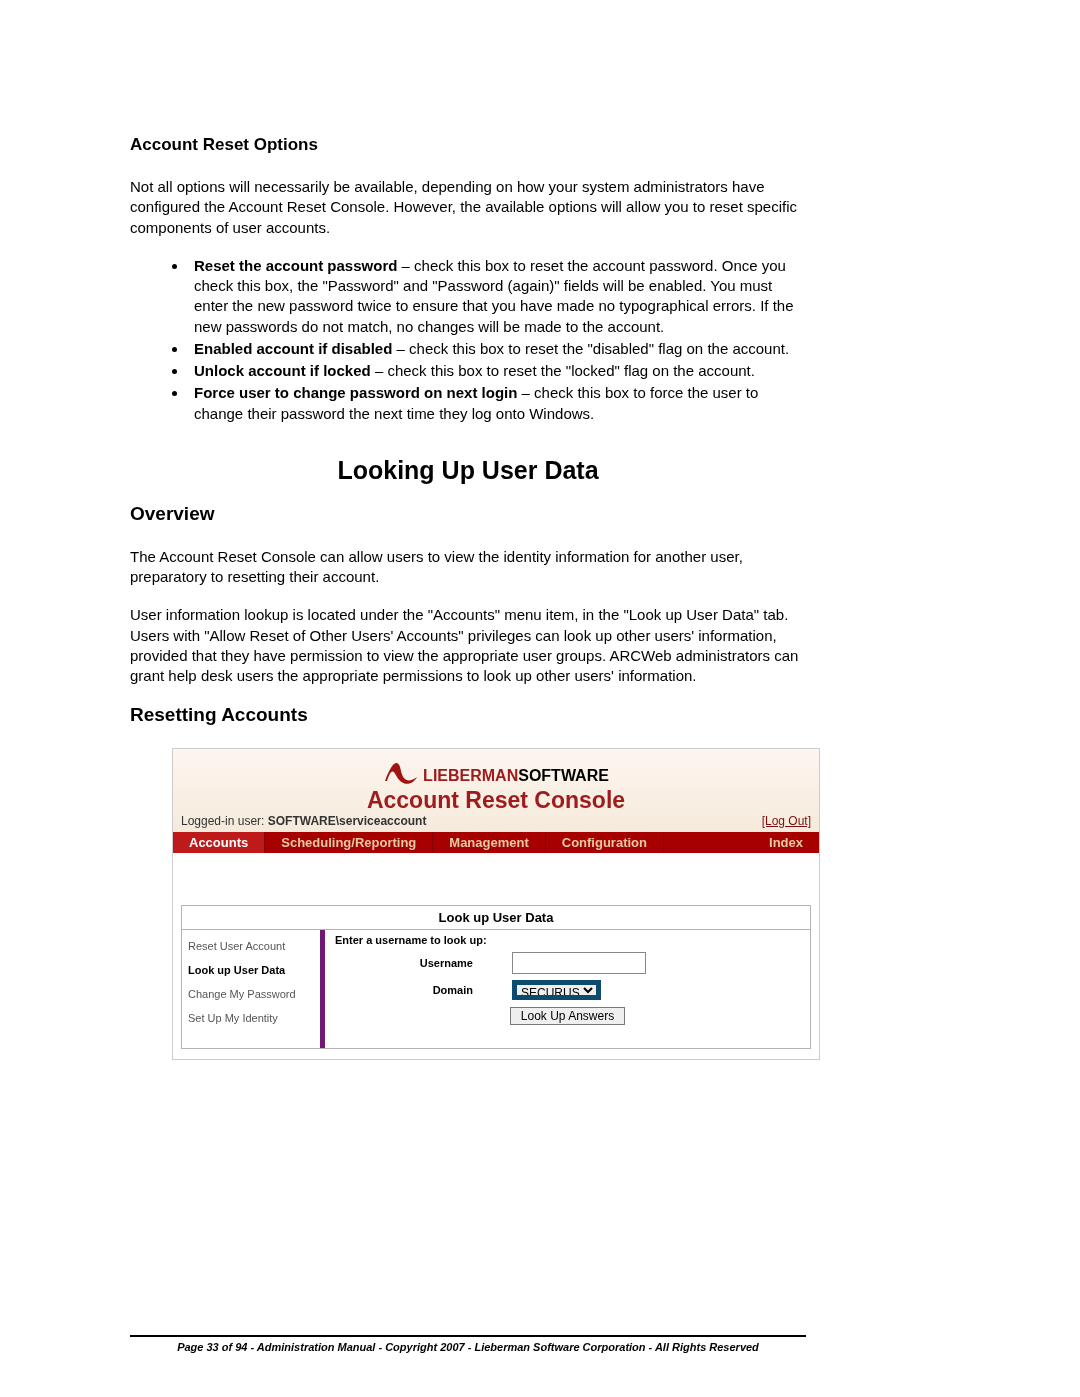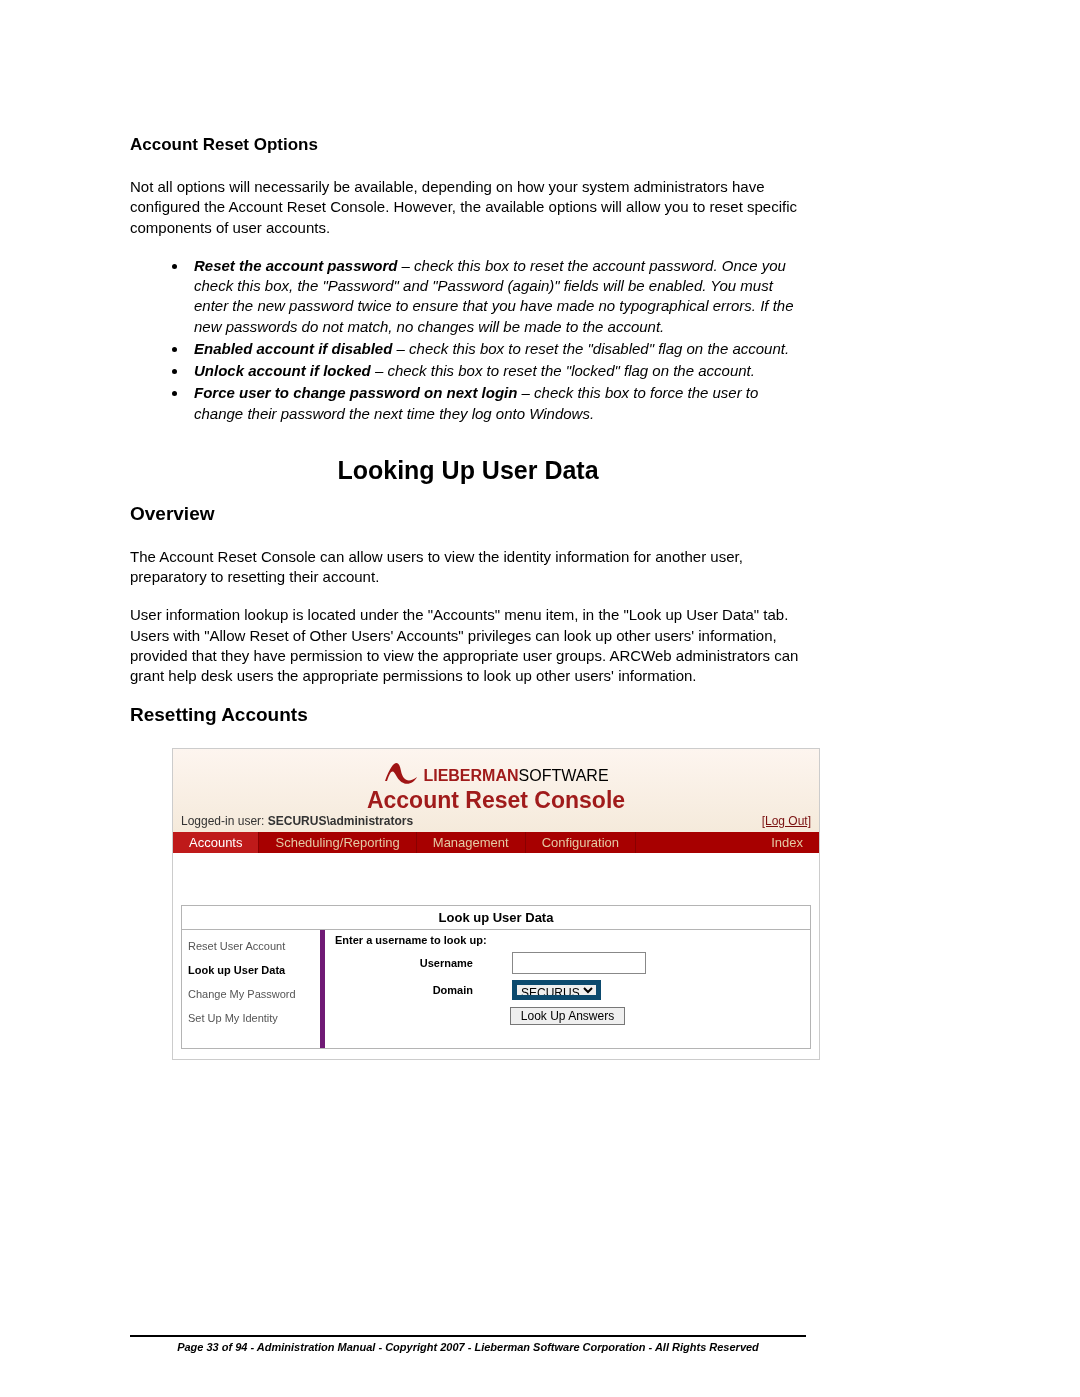"Reset the account password –" ul.bullets { font-style: italic -> none }
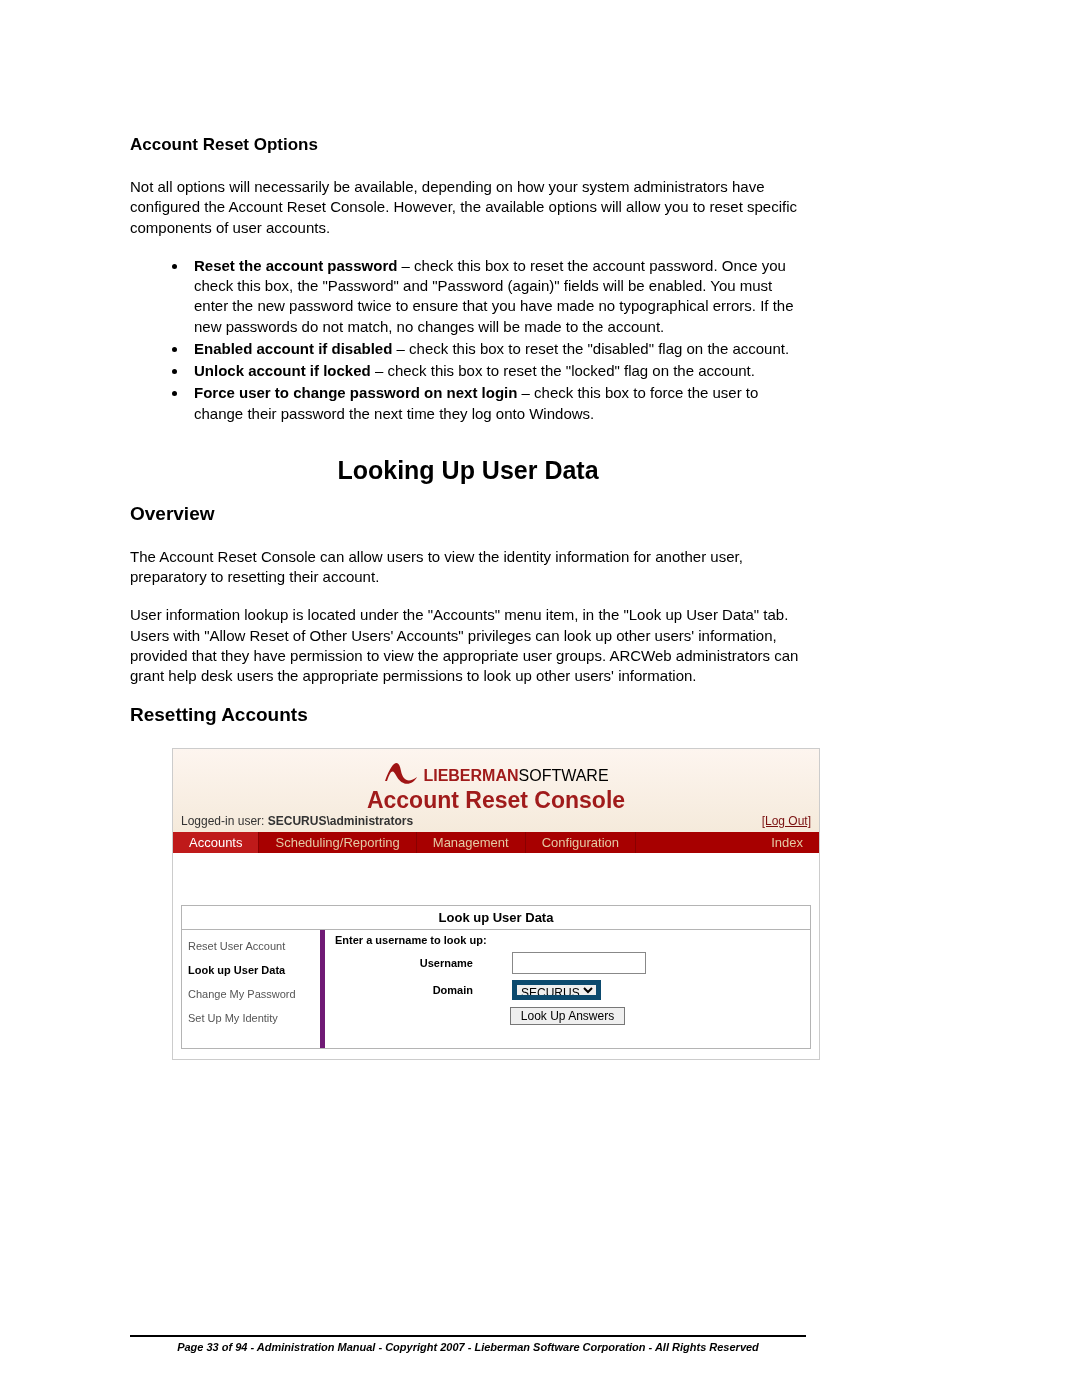"SOFTWARE" .logo-txt .thin { font-weight: normal -> bold }
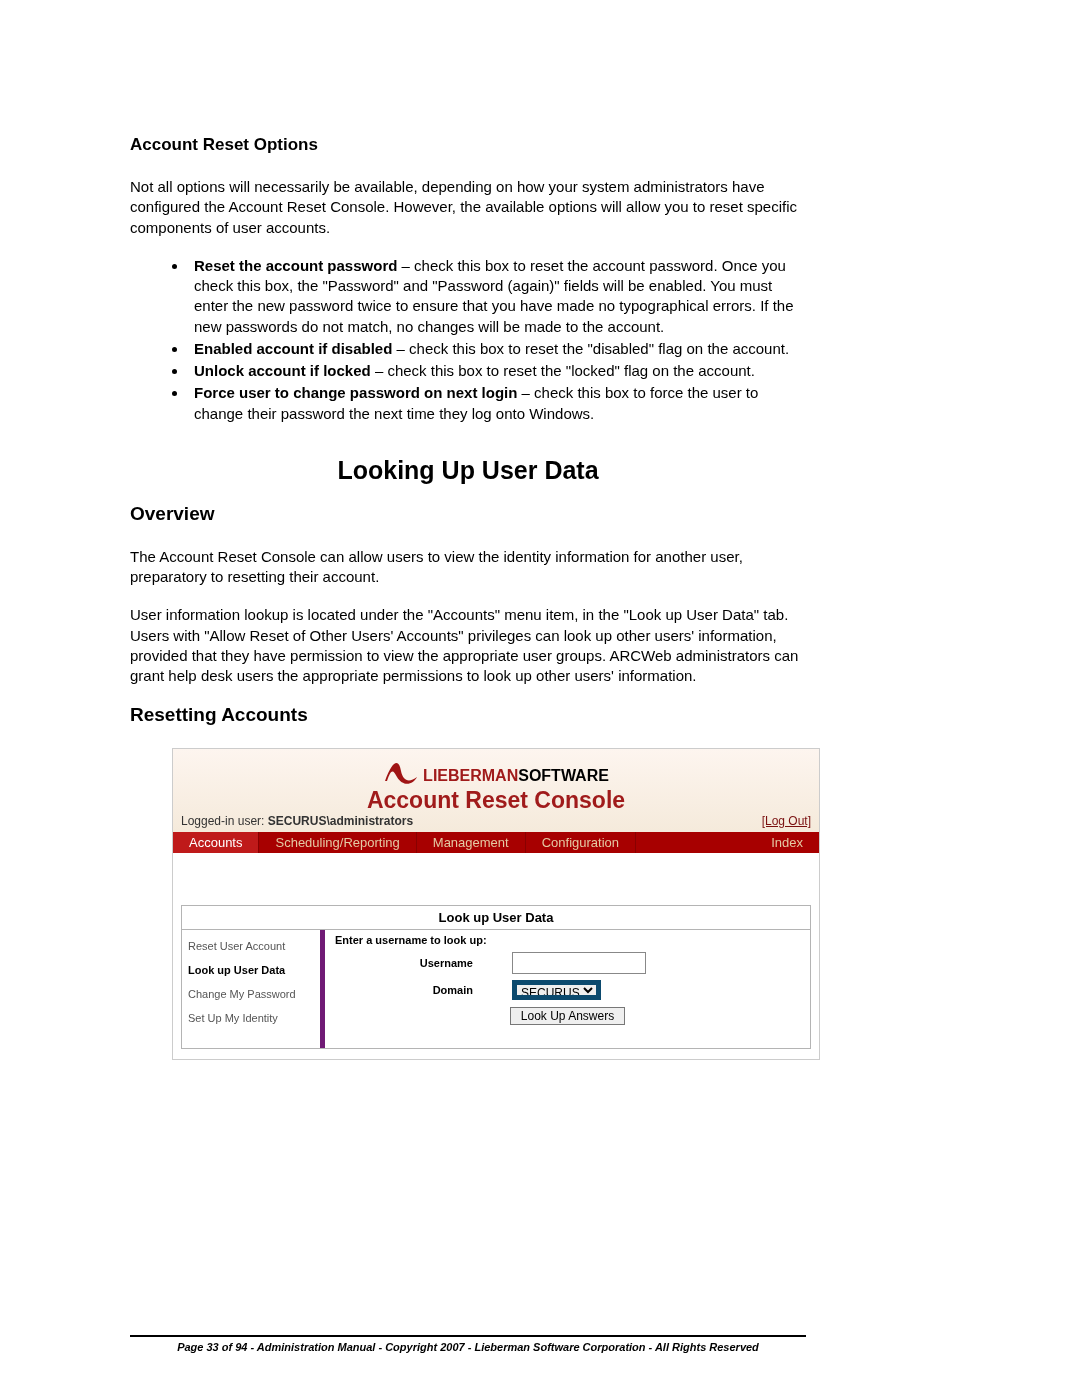"SECURUS\administrators" b { text: SECURUS\administrators -> SOFTWARE\serviceaccount }
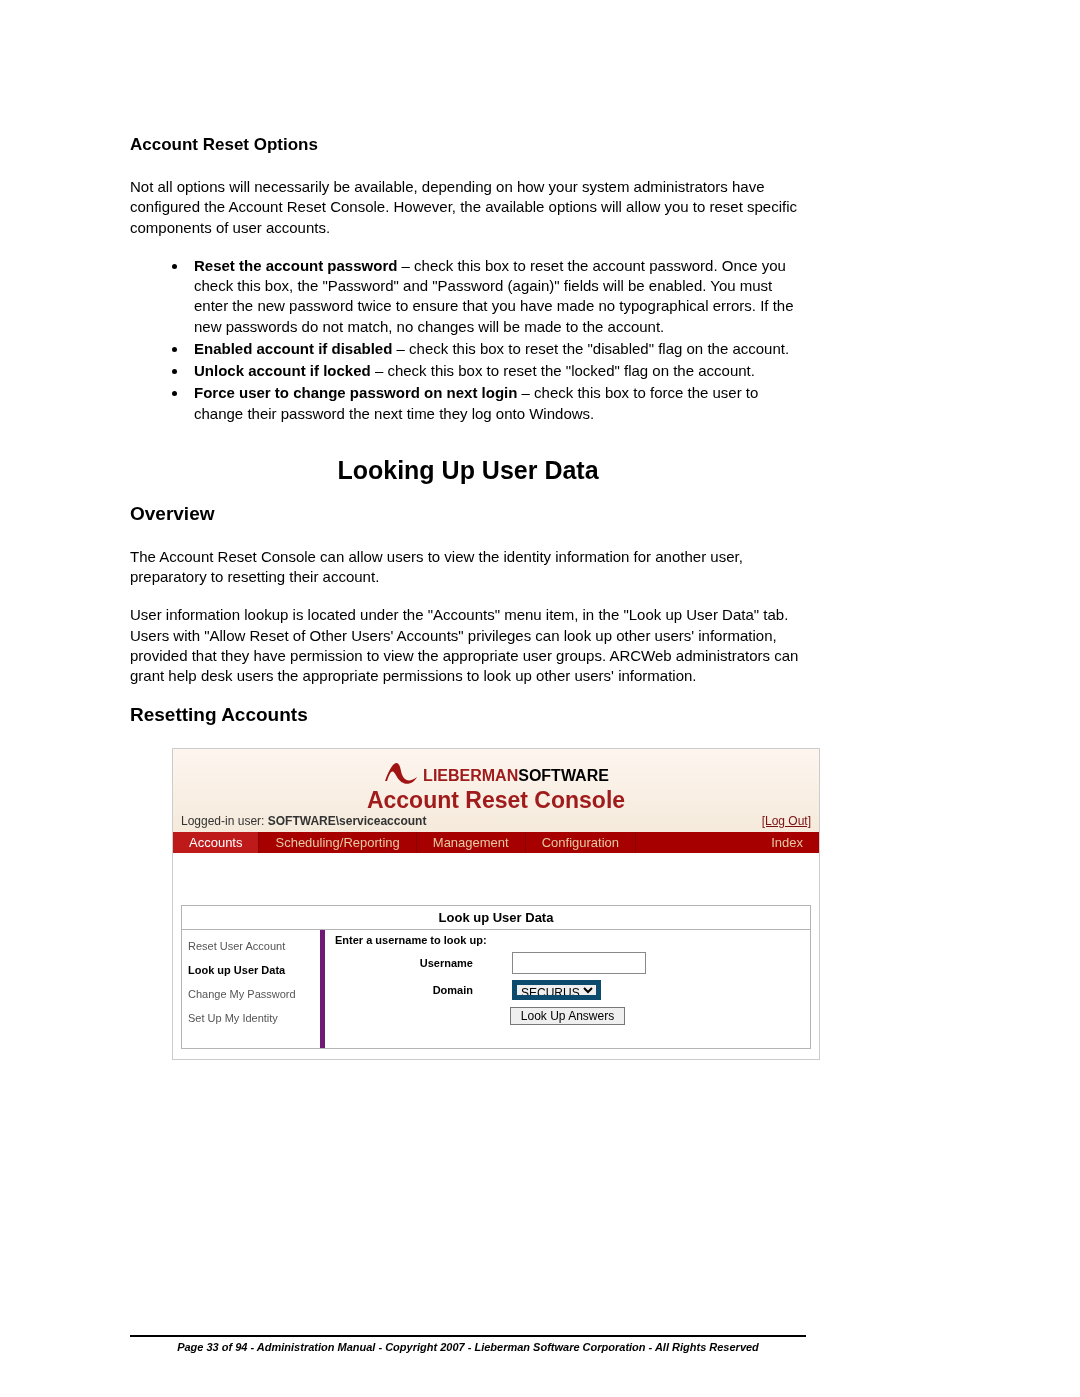"Accounts" .navbar { font-weight: normal -> bold }
